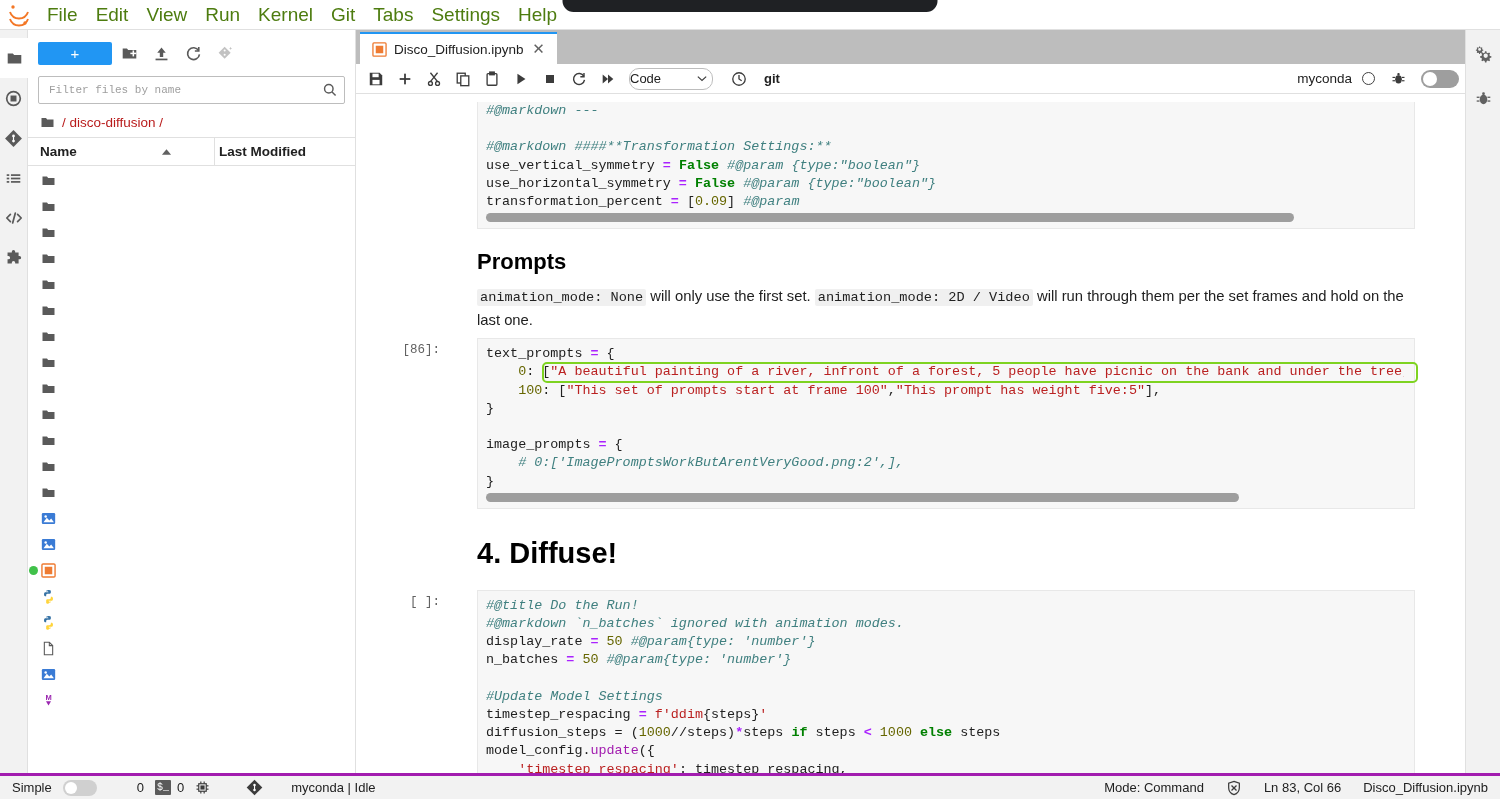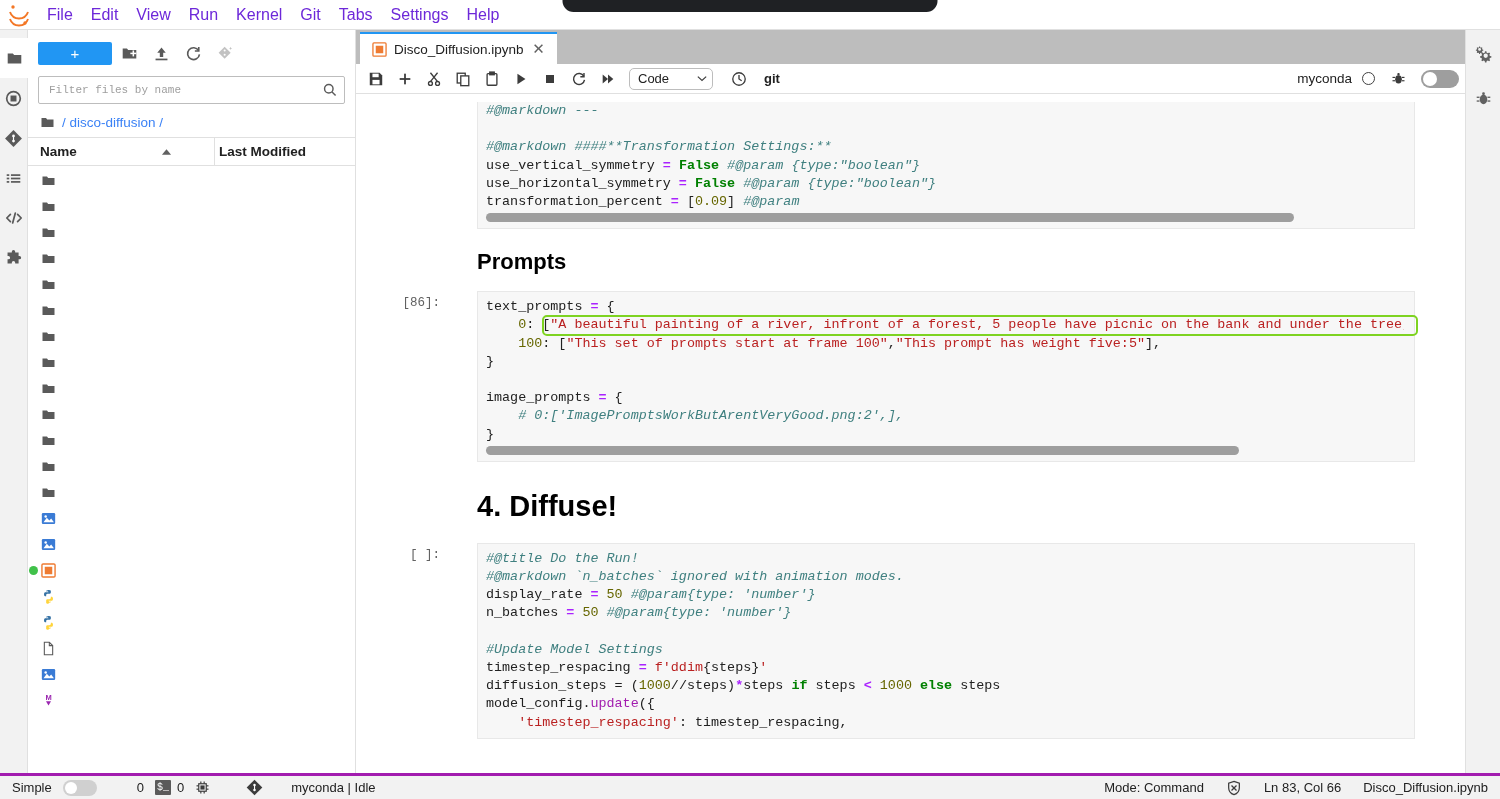"File" .menu-item { color: #6d28d9 -> #4d7c0f; font-size: 16px -> 19px }
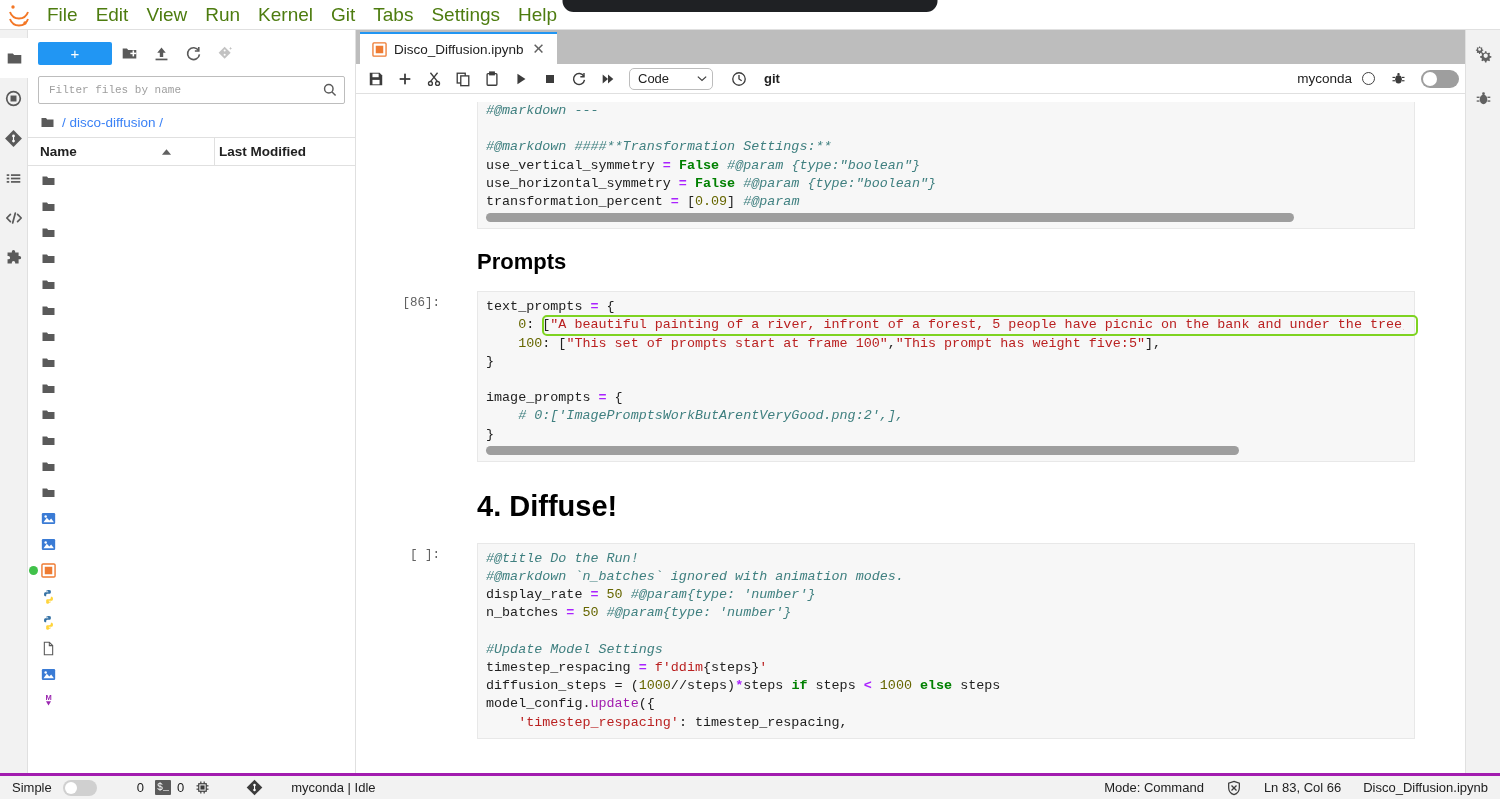"Code" .celltype { border-radius: 5px -> 10px; padding: 0 5px 0 8px -> 0 5px 0 0 }
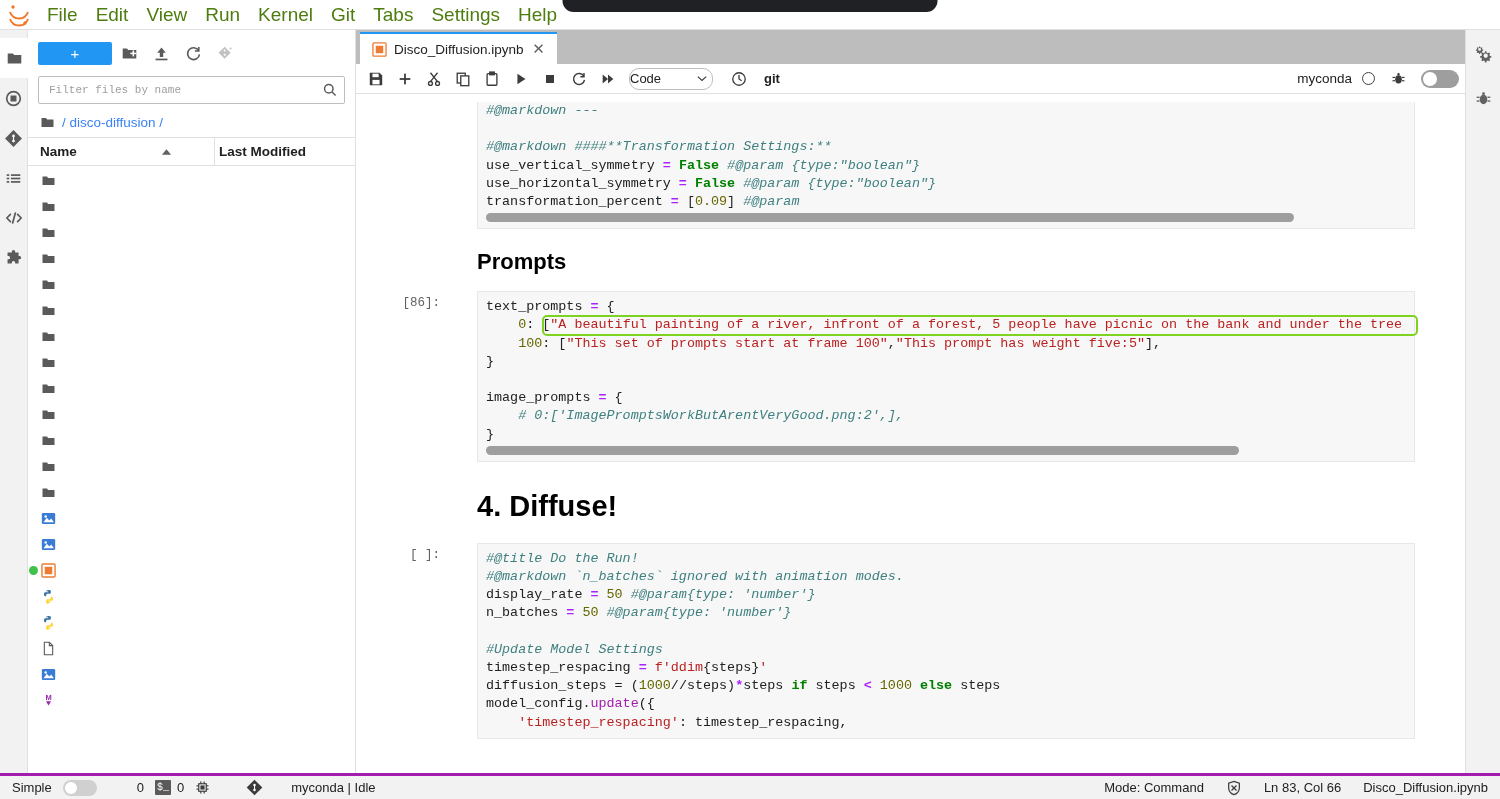"/ disco-diffusion /" .fb-breadcrumb { color: #3b82f6 -> #b91c1c }
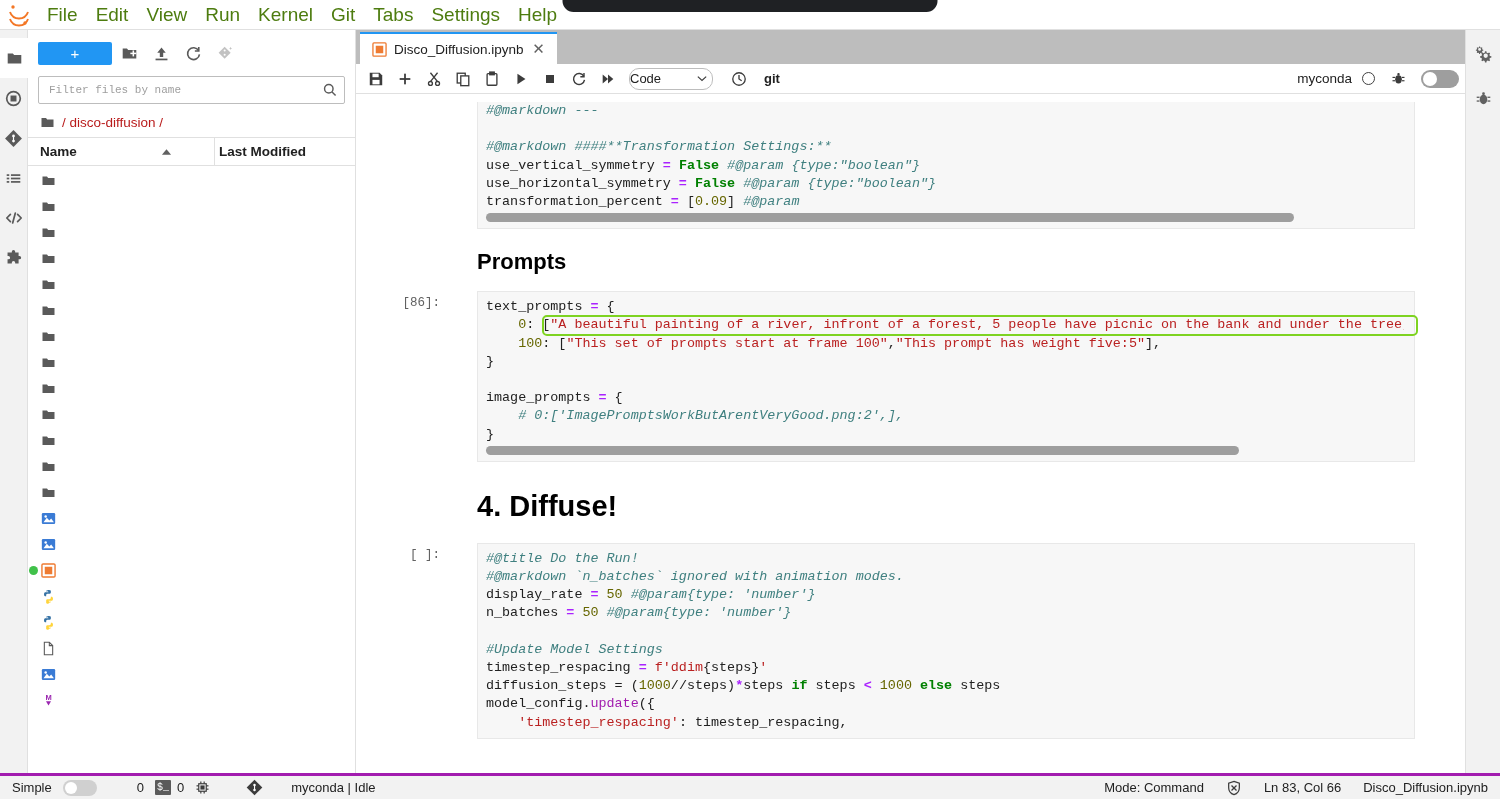"animation_mode: None will only use" div.md-p { html: none -> <div><span>animation_mode: None</span><span> will only use the first set. </span><span>animation_mode: 2D / Video</span><span> will run through them per the set frames and hold on the last one.</span></div> }
